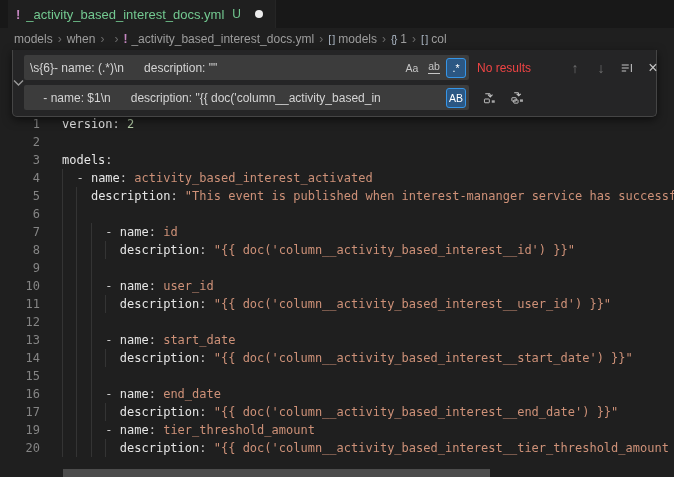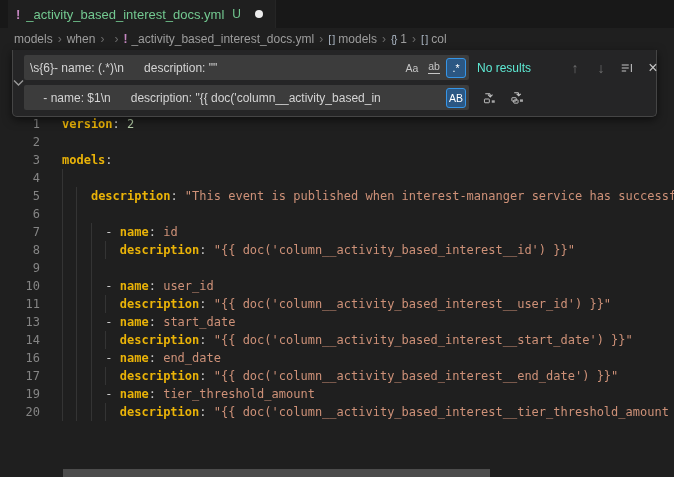"No results" .status { color: #5eead4 -> #ef4444 }
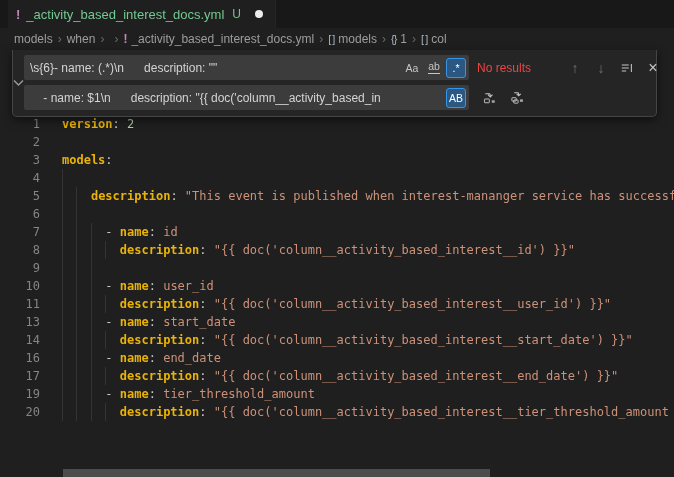"version" .tk { color: #eab308 -> #e5e5e5; font-weight: bold -> none }
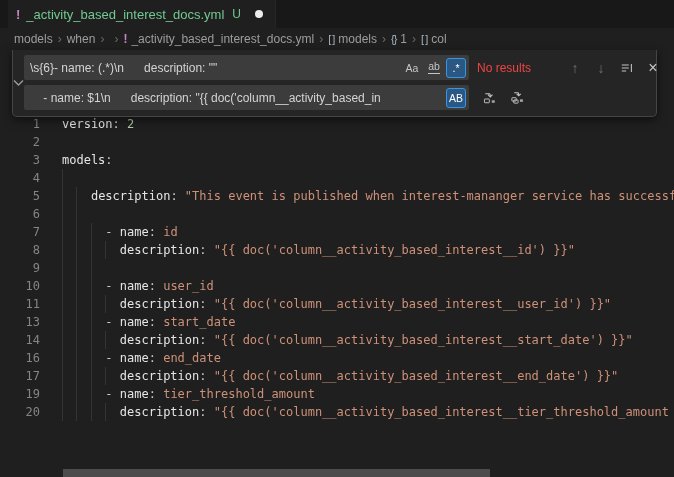"- name:" span.line-content { html: none -> <span><span> </span><span>- </span><span>name</span><span>: </span><span>activity_based_interest_activated</span></span> }
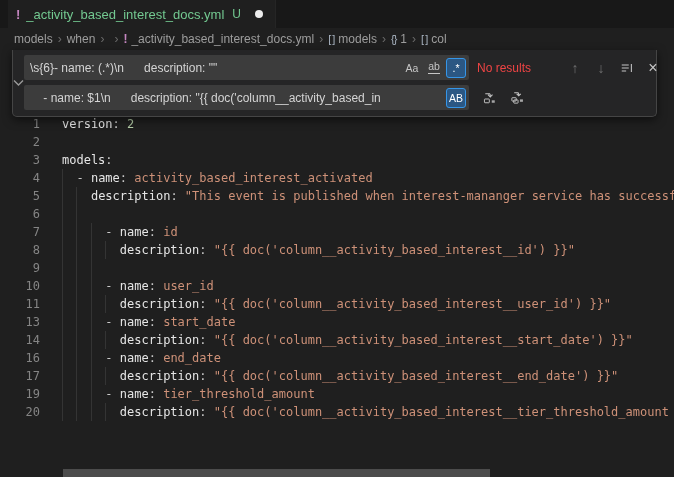"12" div.code-line { html: none -> <div><span>12</span><span></span><span></span><span></span><span></span></div> }
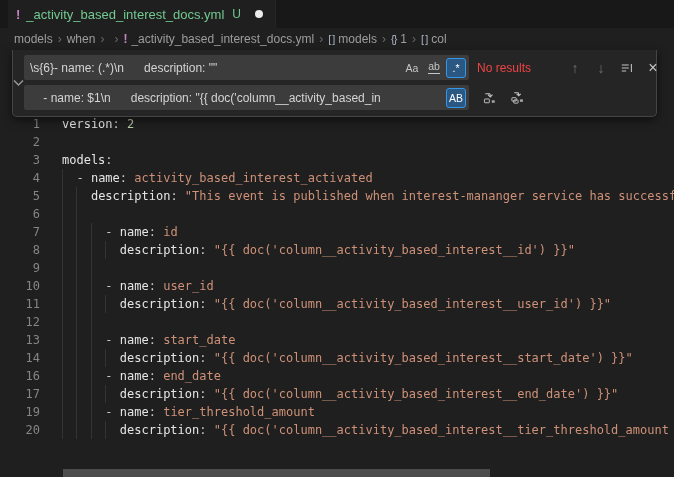"15" div.code-line { html: none -> <div><span>15</span><span></span><span></span><span></span><span></span></div> }
